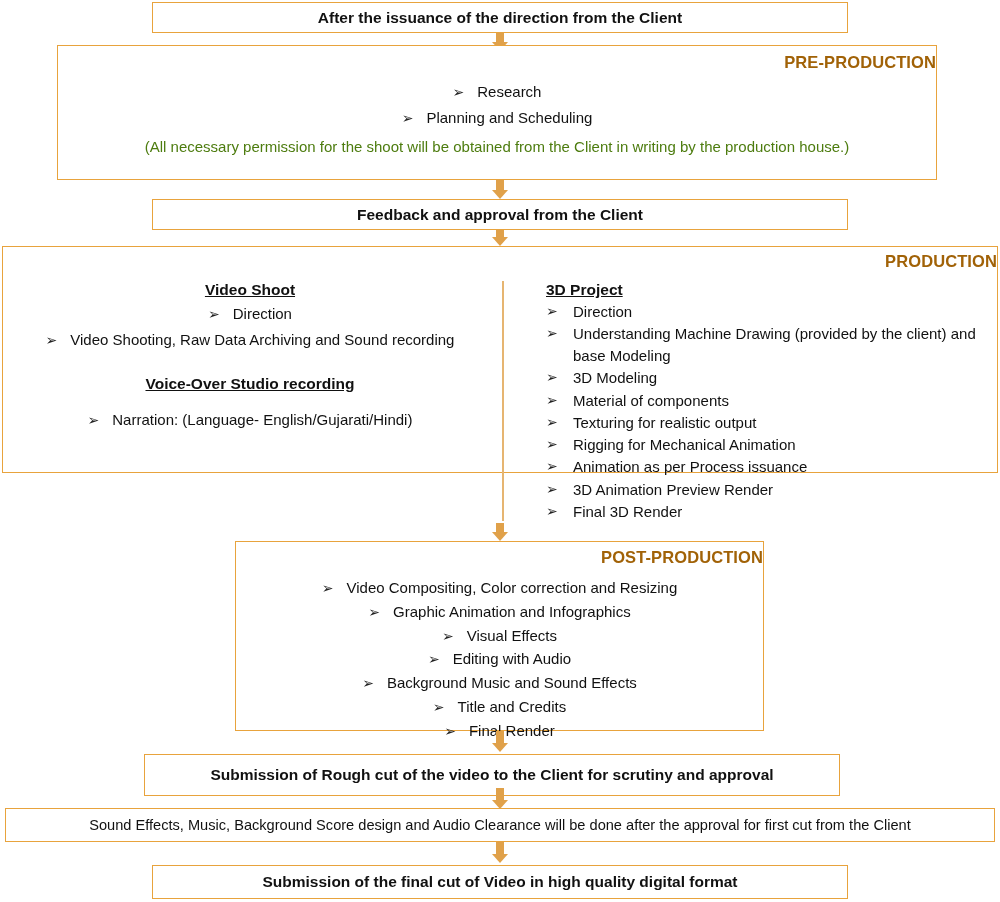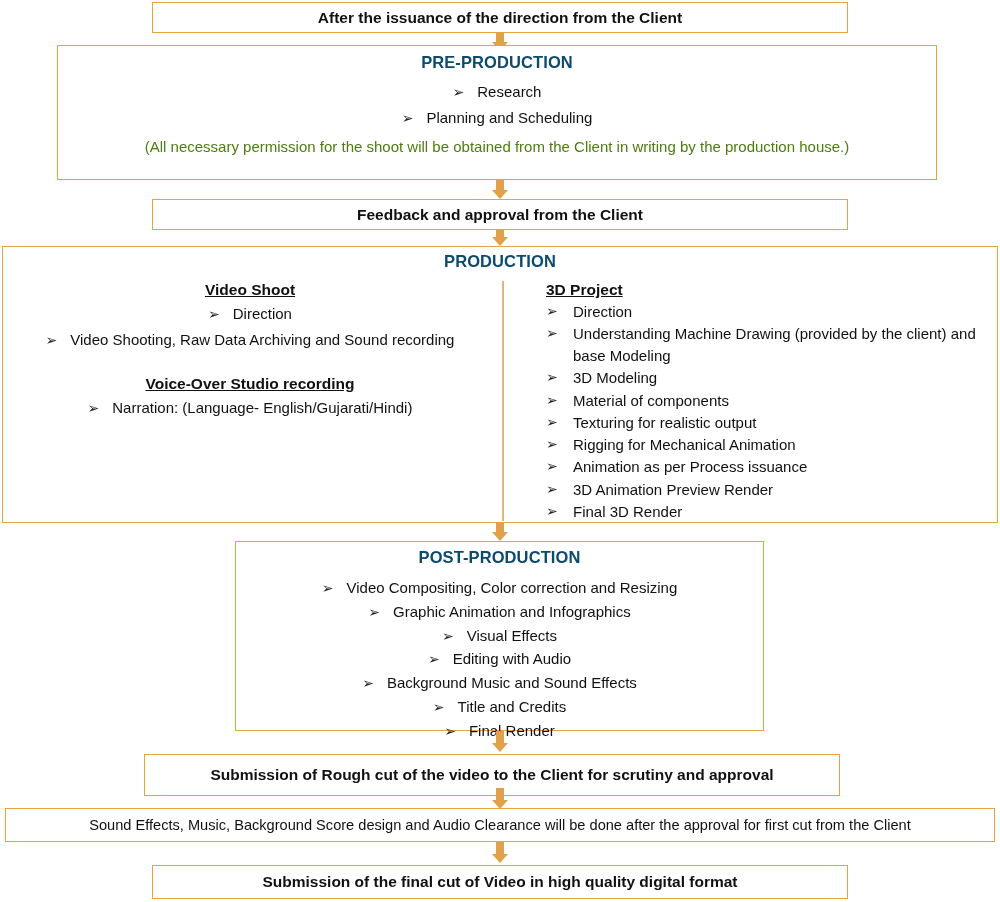"PRE-PRODUCTION" .box-title { color: #0c4a6e -> #a16207; text-align: center -> right }
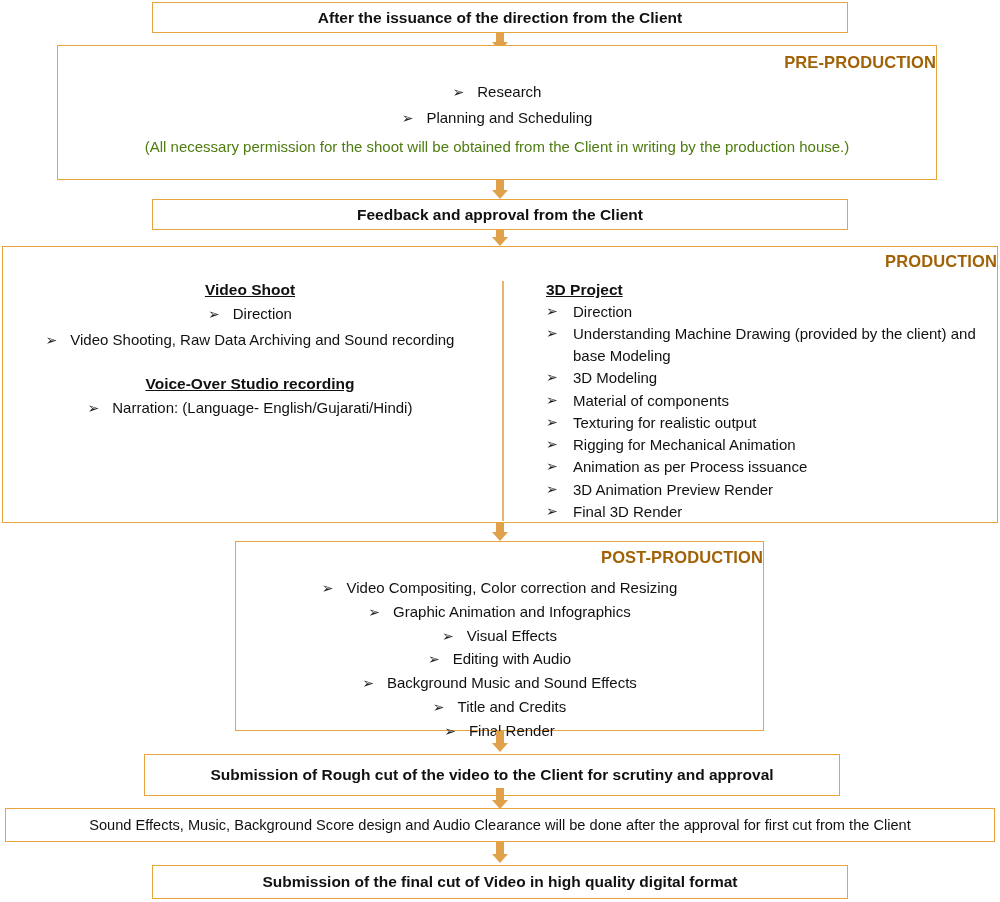"PRODUCTION" div.box { height: 277px -> 227px }
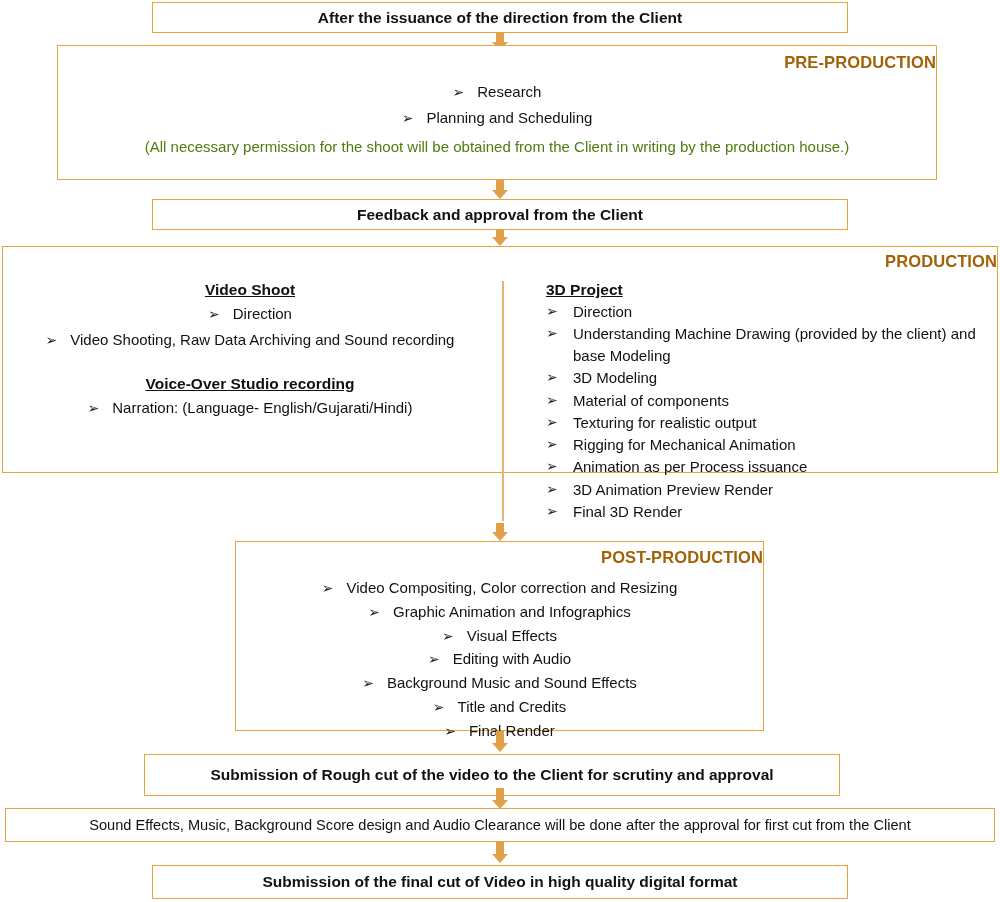"➢ Narration: (Language-" ul.bullet-list { margin-top: 4px -> 16px }
